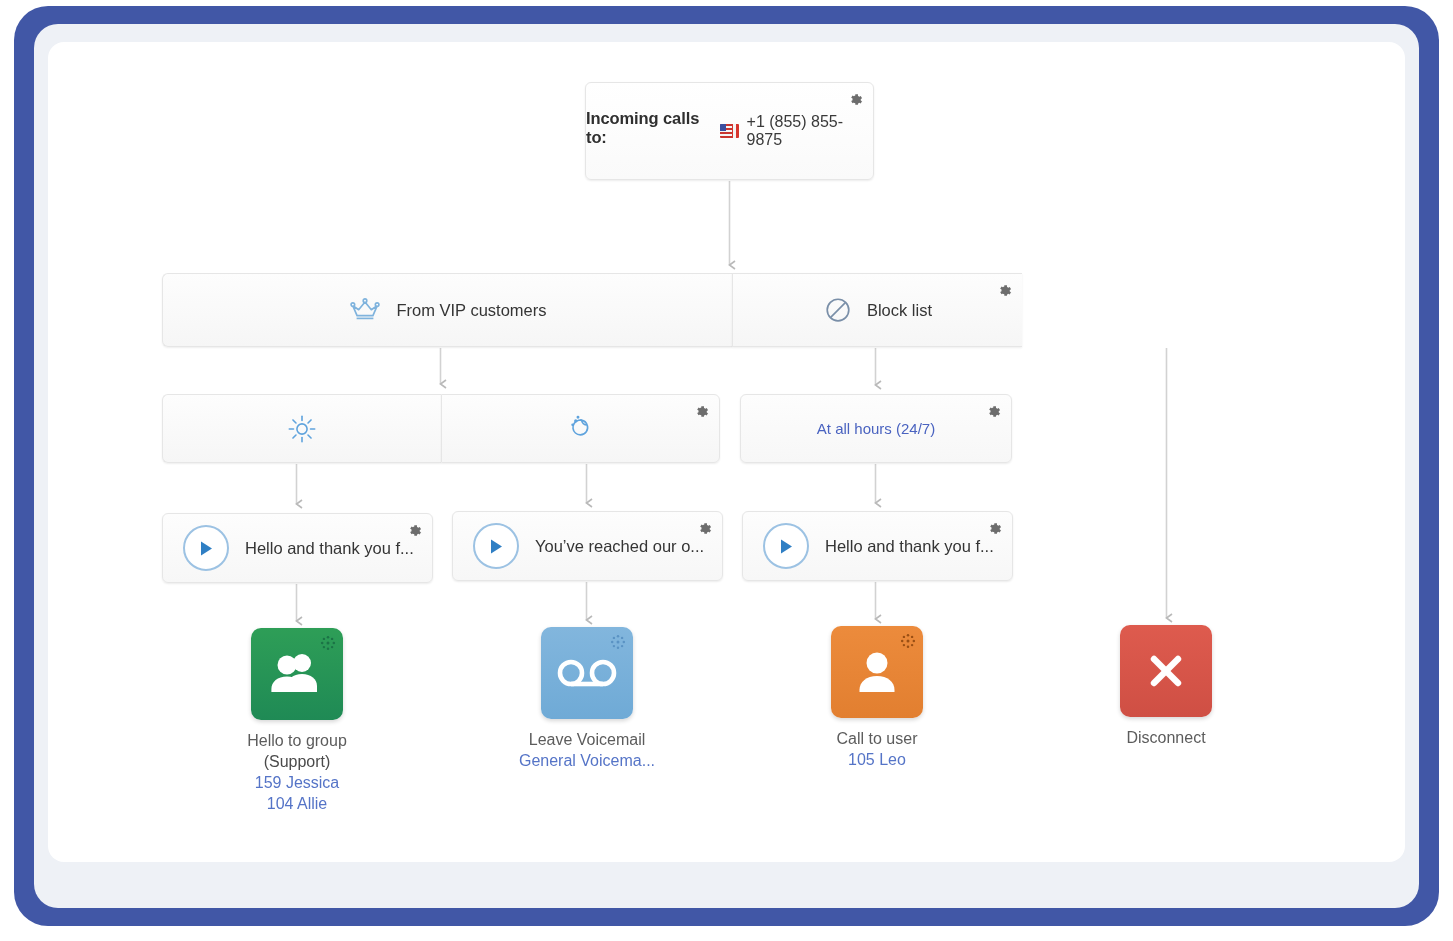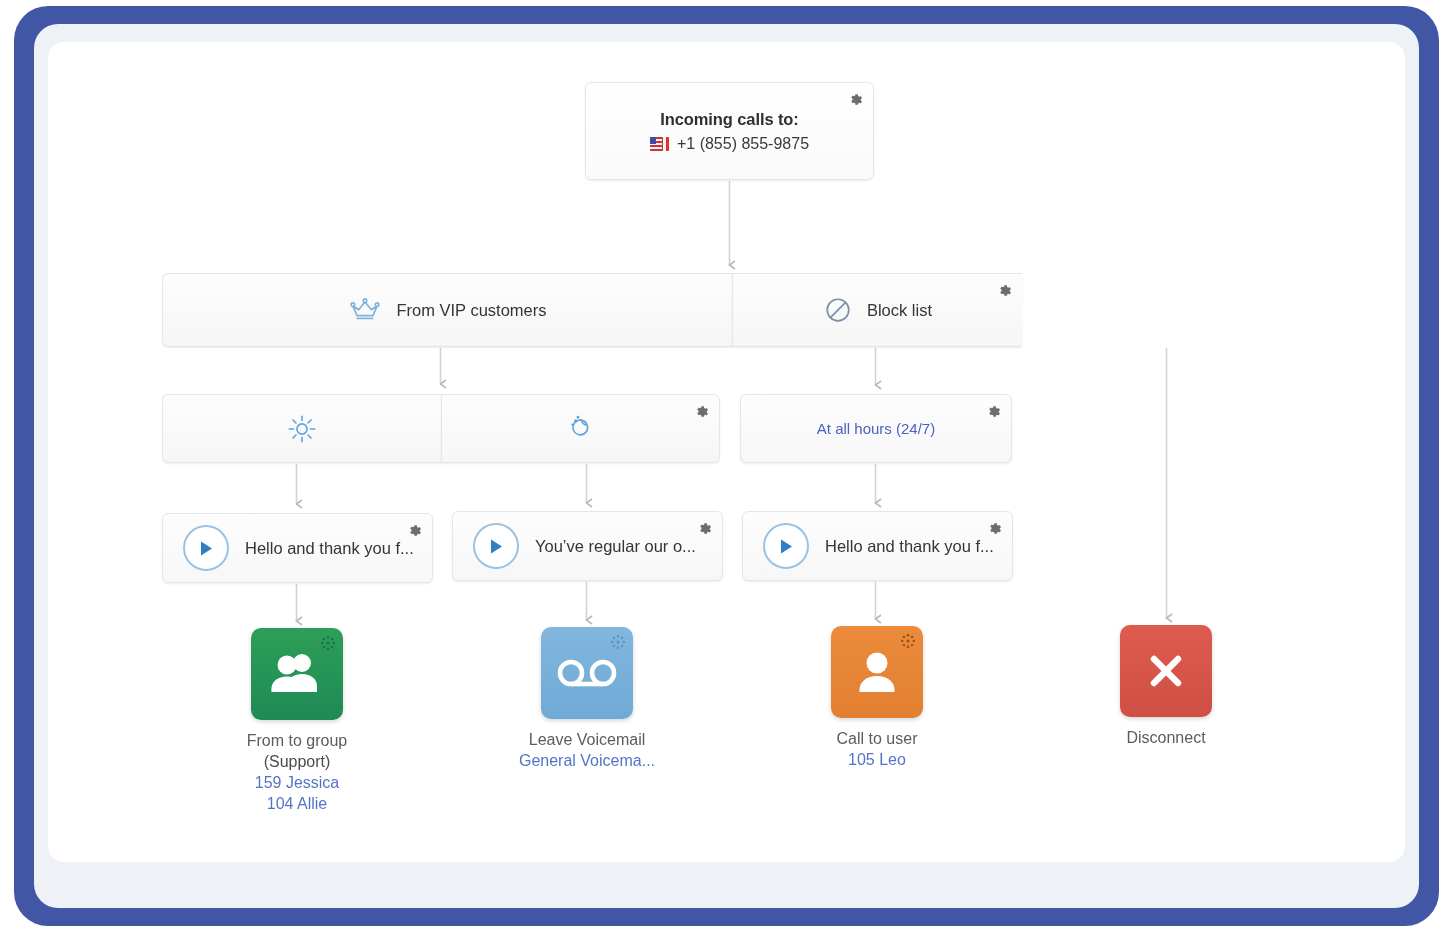"Incoming calls to:" .node-root { flex-direction: column -> row }
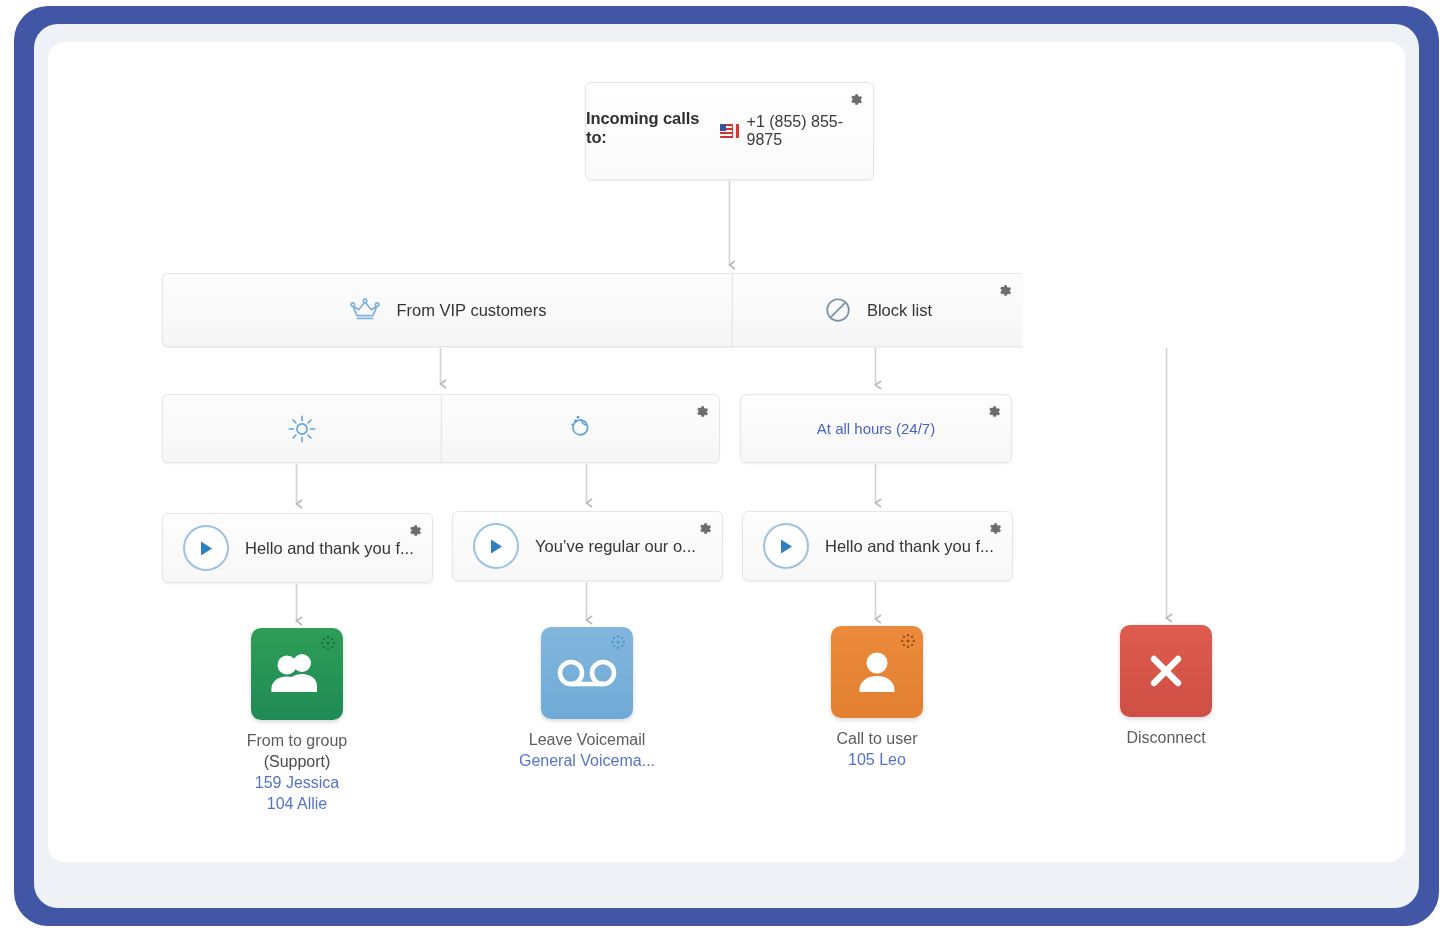"You’ve regular our o..." span.label { text: regular -> reached }
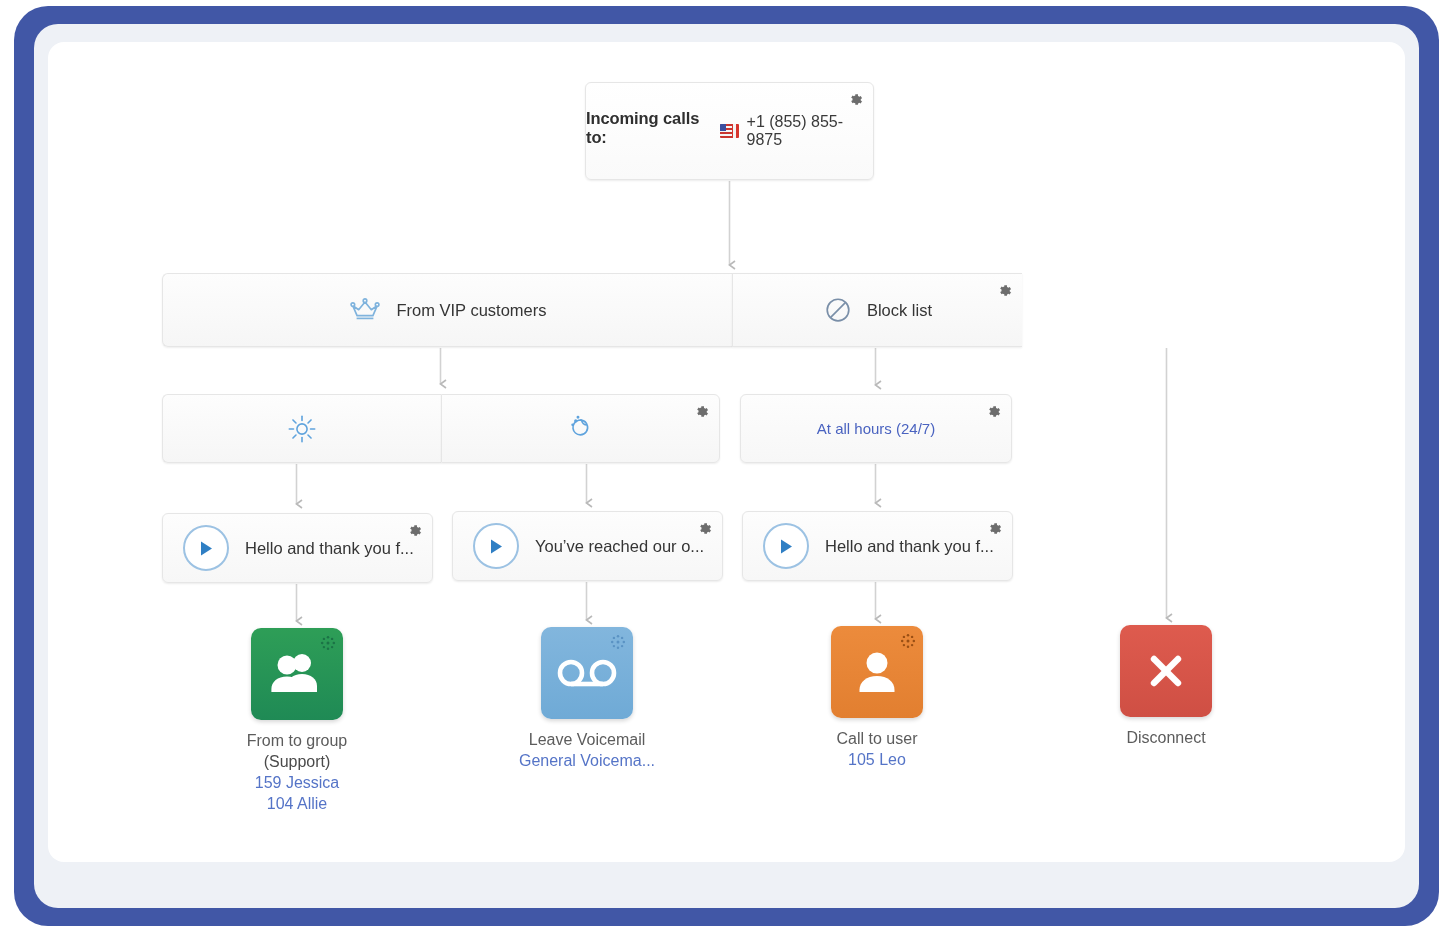"From to group" span.cap-main { text: From -> Hello }
